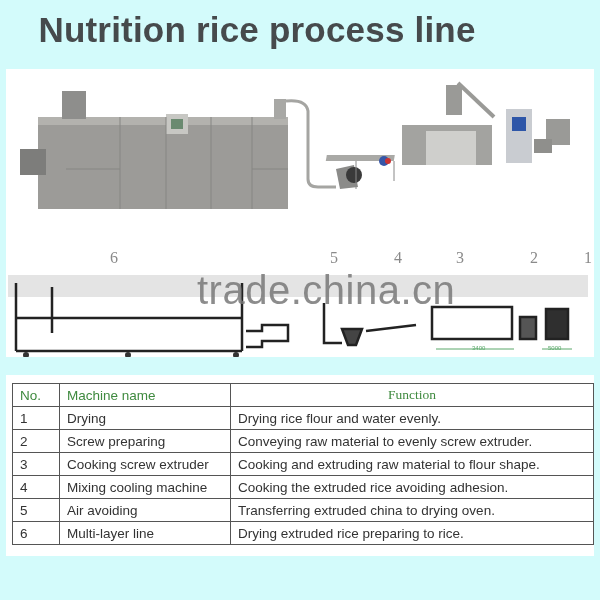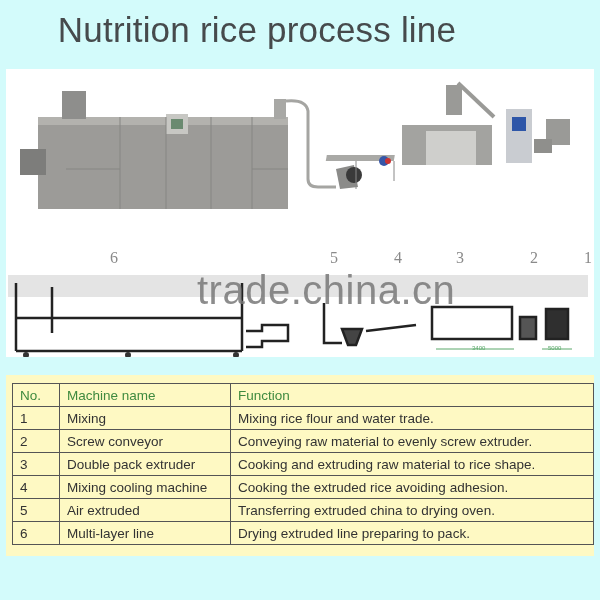"Nutrition rice process line" .title { font-weight: none -> bold }
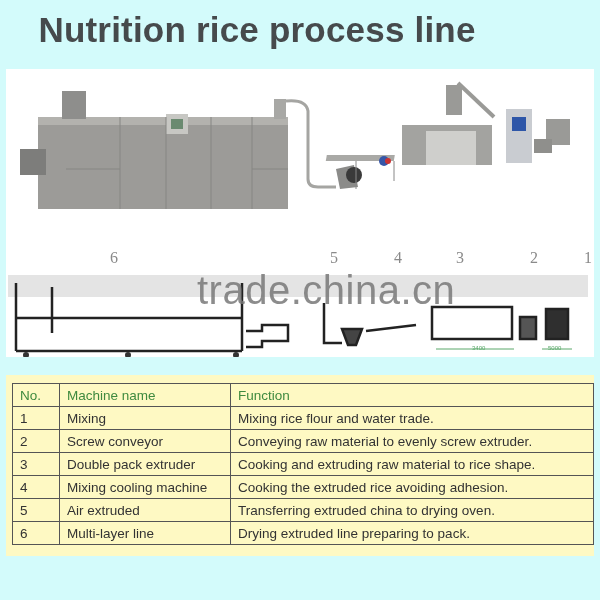"No." .table-panel { background: #fef9c3 -> #ffffff }
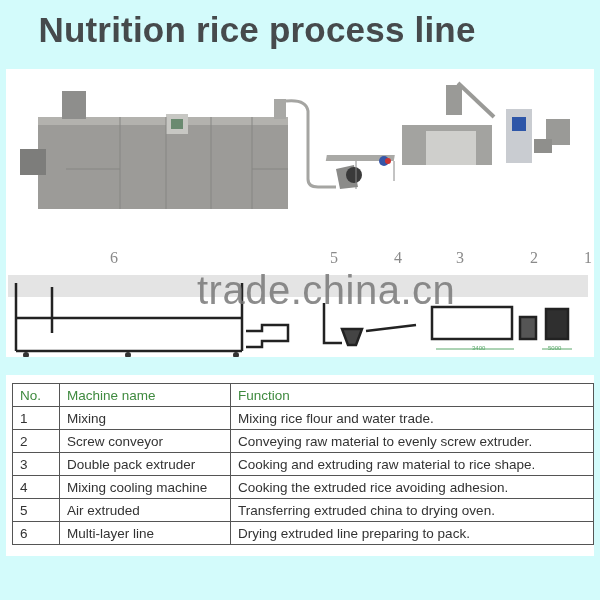"Function" table.spec th.fn { font-family: none -> Liberation Serif, serif; text-align: left -> center }
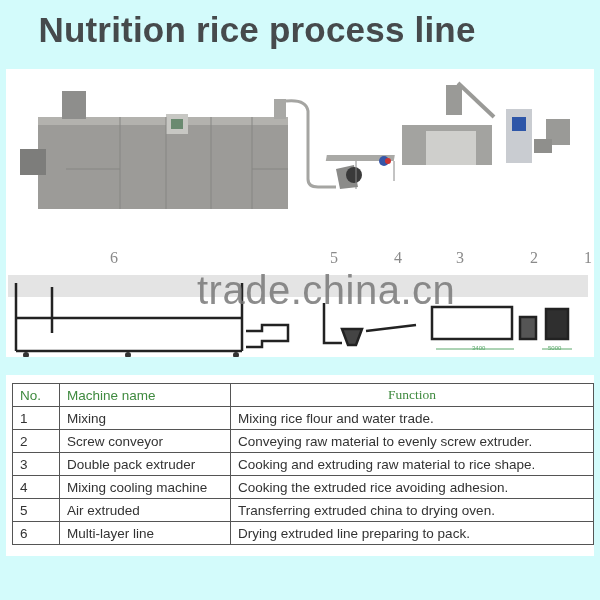"Mixing" td { text: Mixing -> Drying }
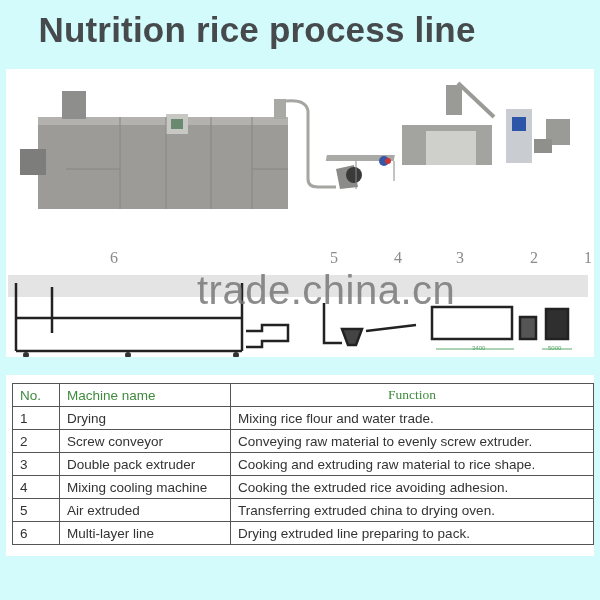"Mixing rice flour and water" td { text: Mixing rice flour and water trade -> Drying rice flour and water evenly }
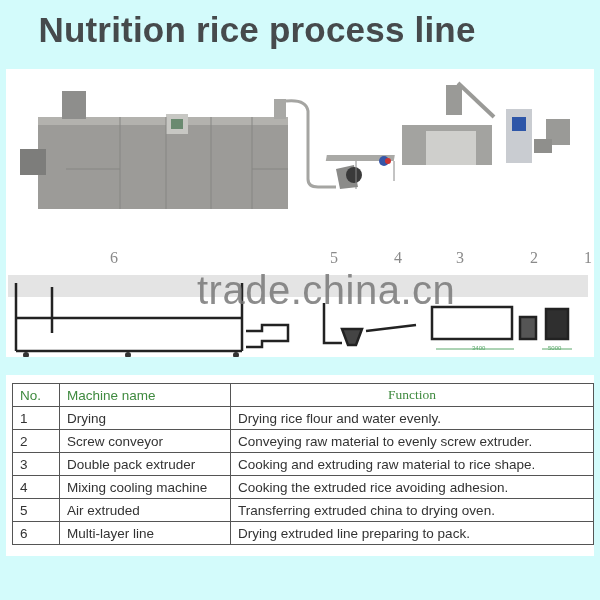"Screw conveyor" td { text: conveyor -> preparing }
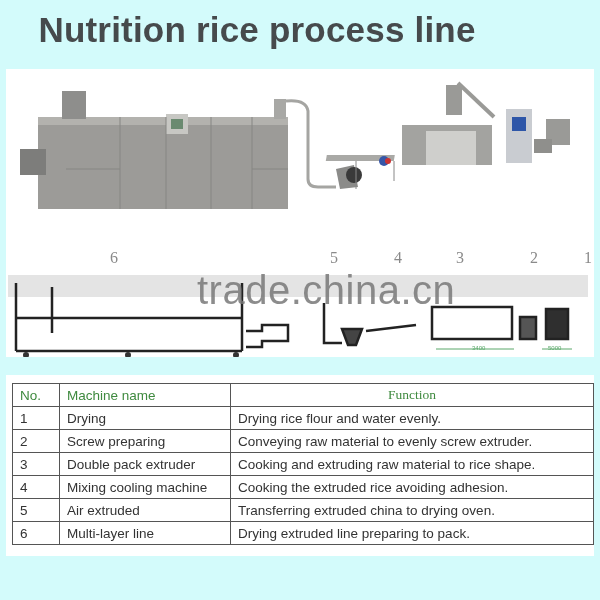"Double pack extruder" td { text: Double pack -> Cooking screw }
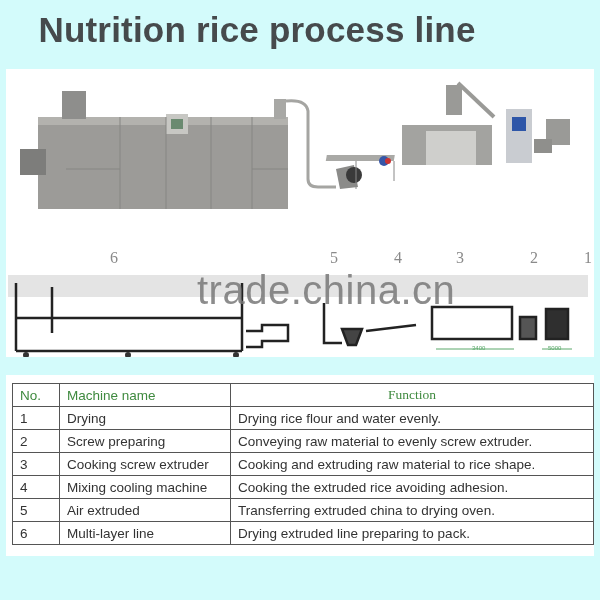"Cooking and extruding raw material" td { text: rice -> flour }
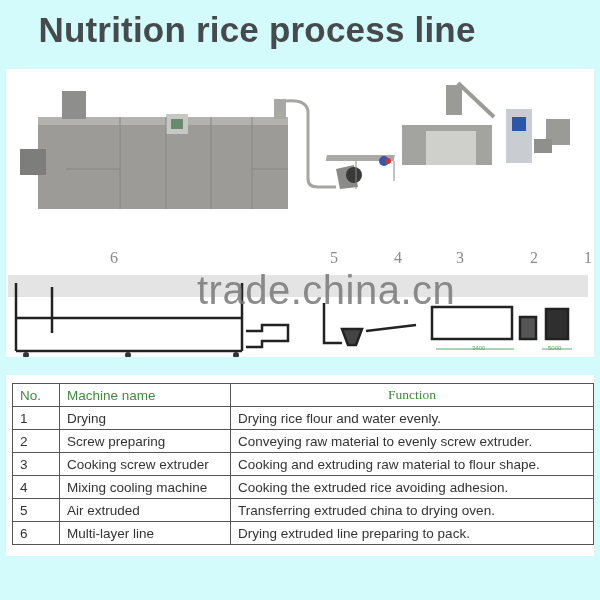"Air extruded" td { text: extruded -> avoiding }
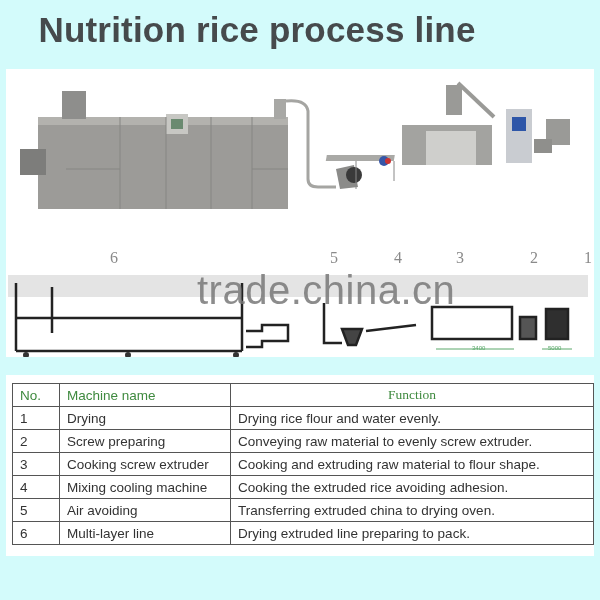"Drying extruded line preparing to" td { text: line preparing to pack -> rice preparing to rice }
